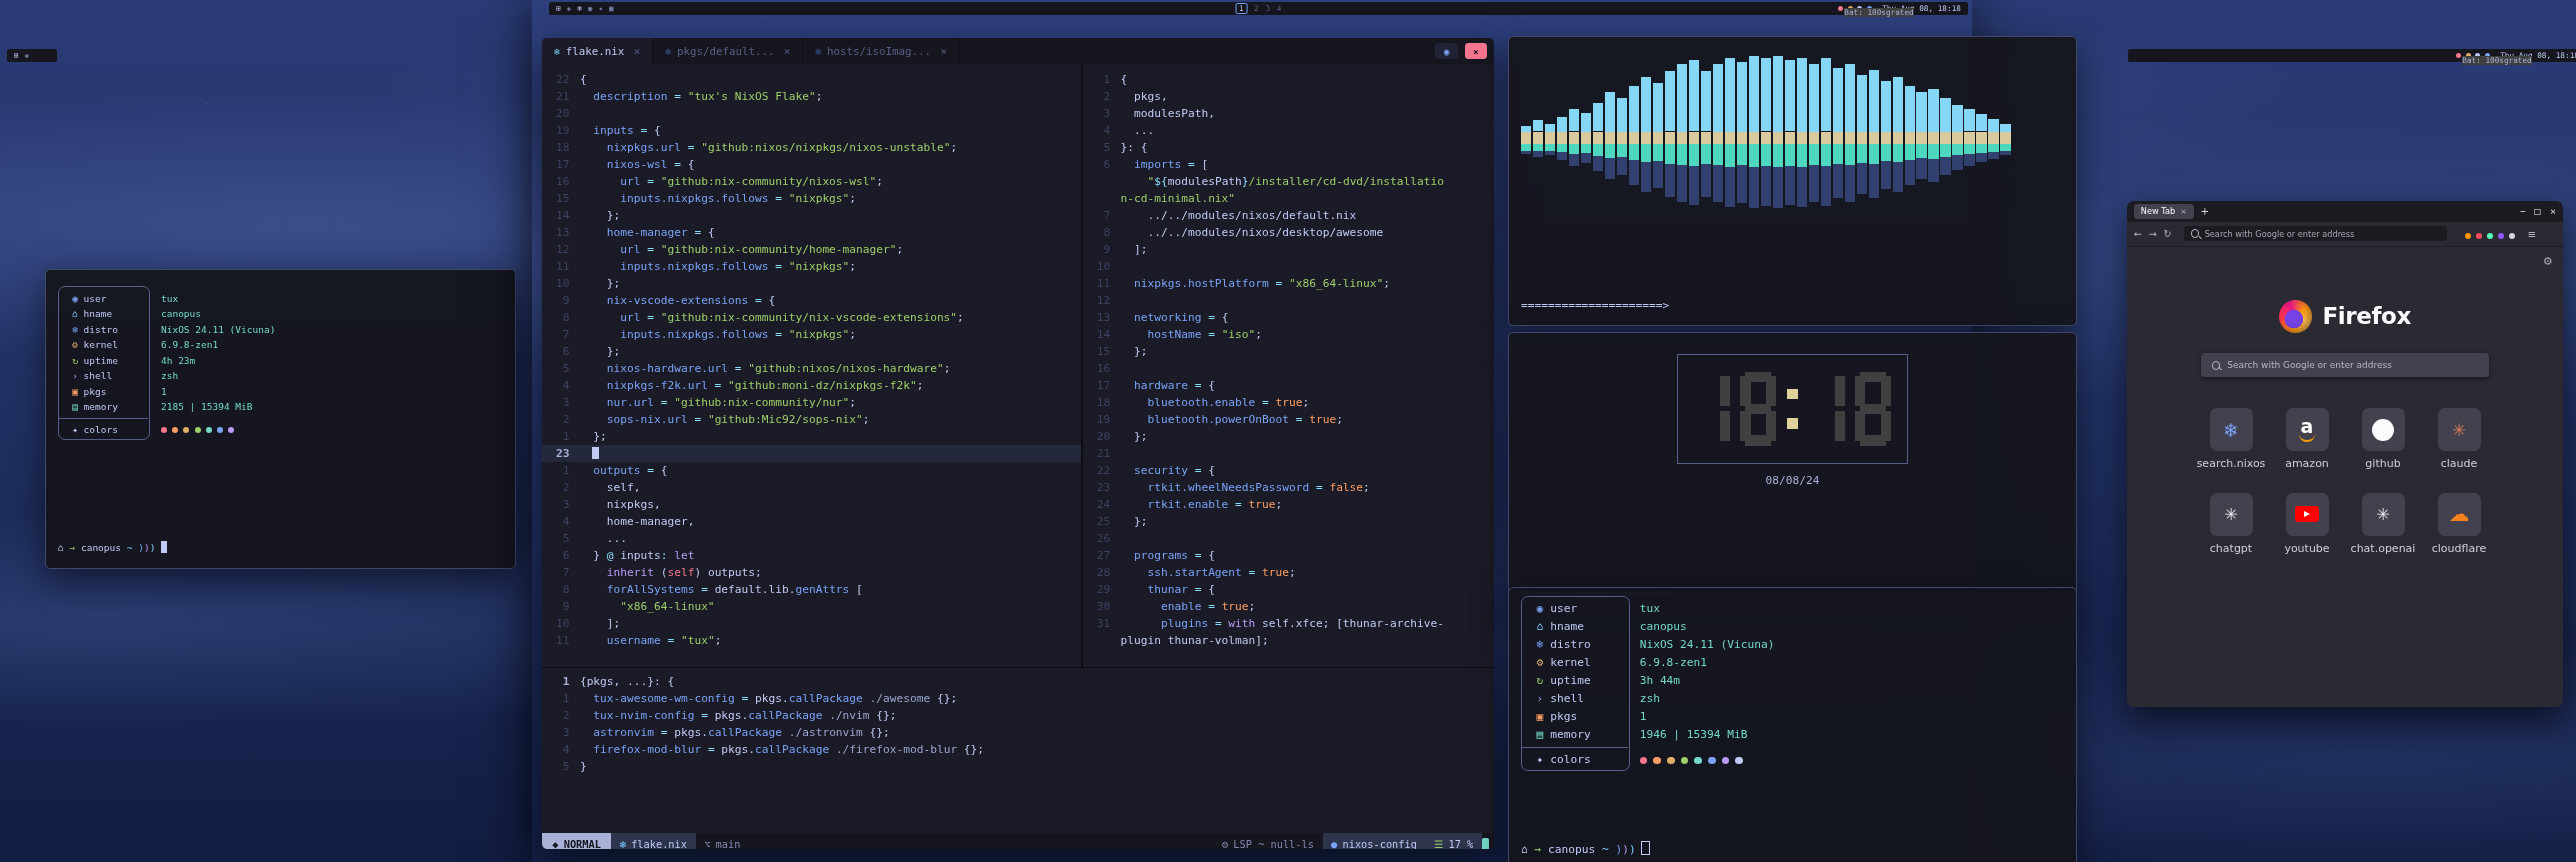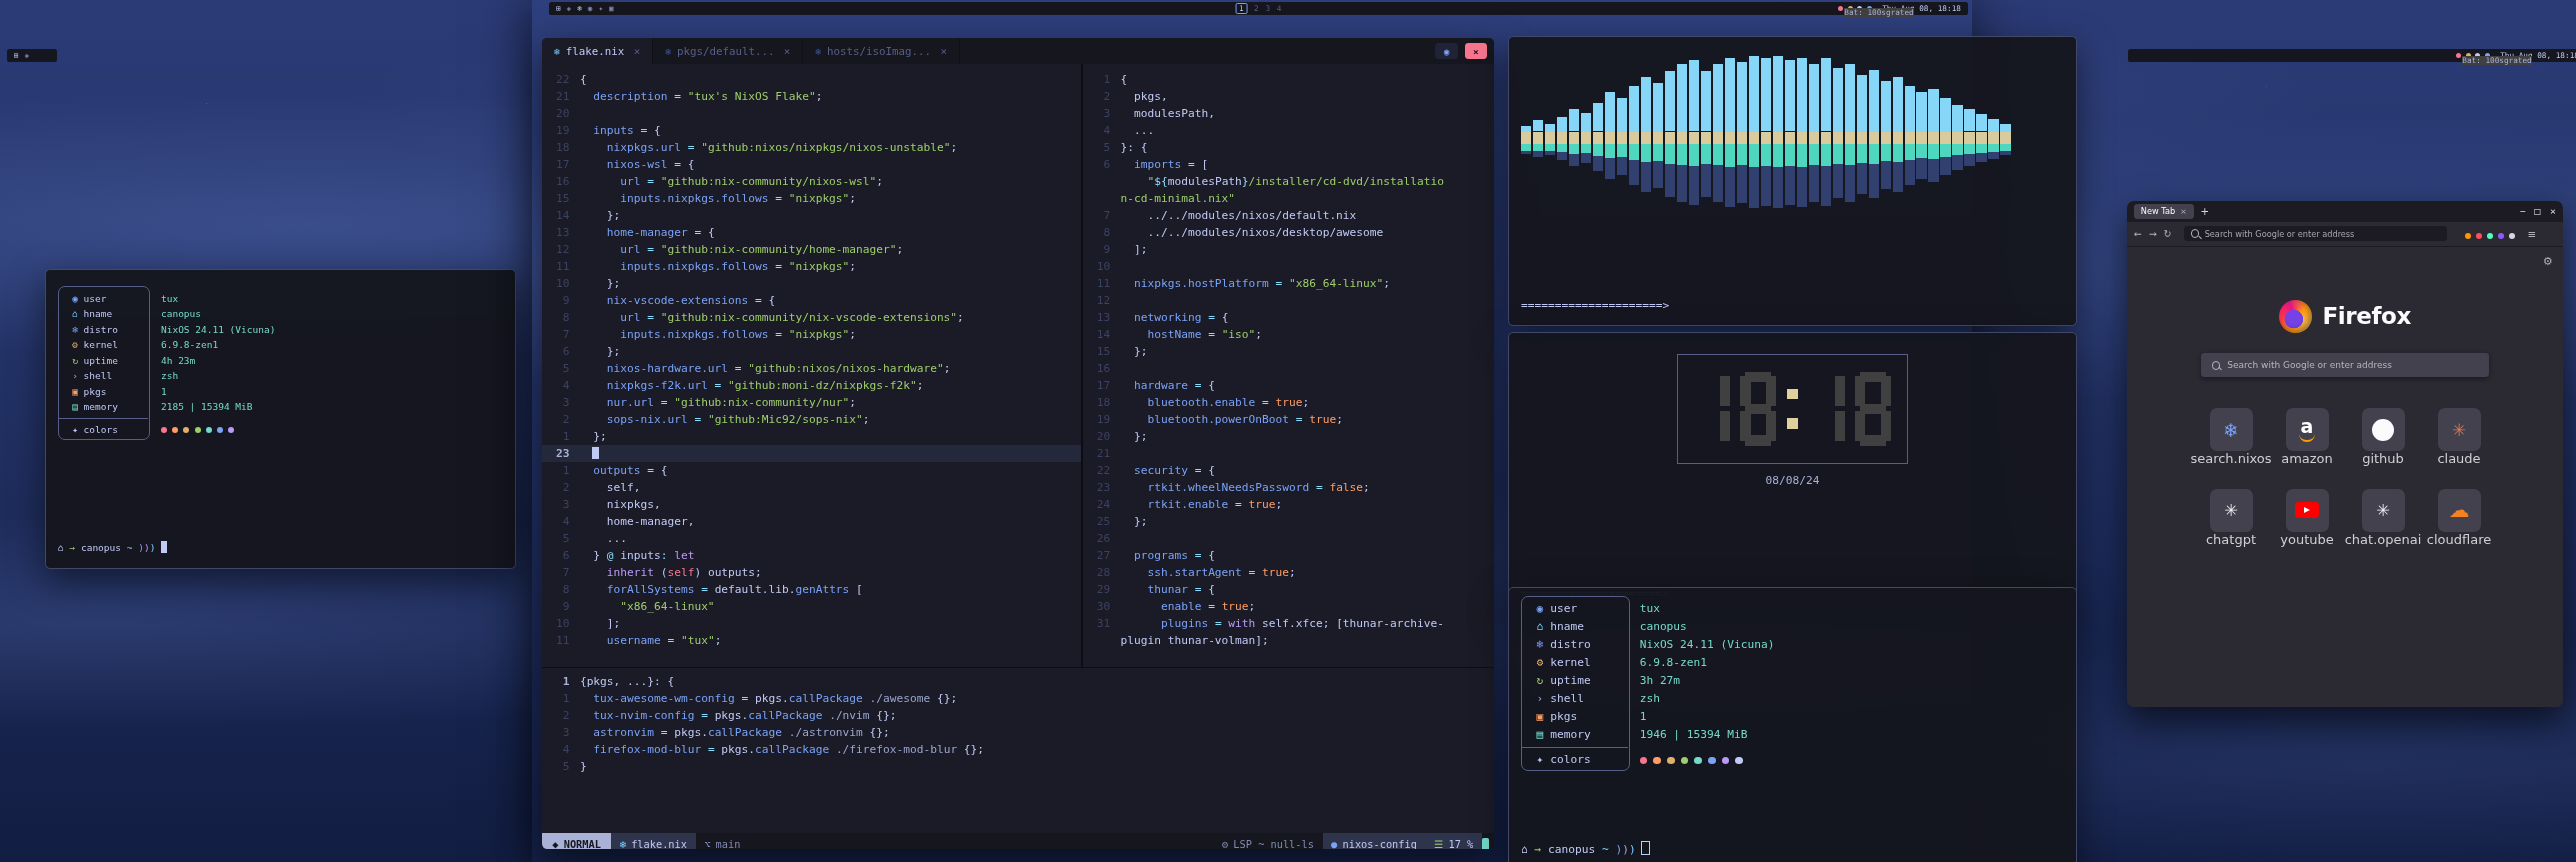"search.nixos" .tlabel2 { font-size: 13px -> 11px; margin-top: none -> 6px }
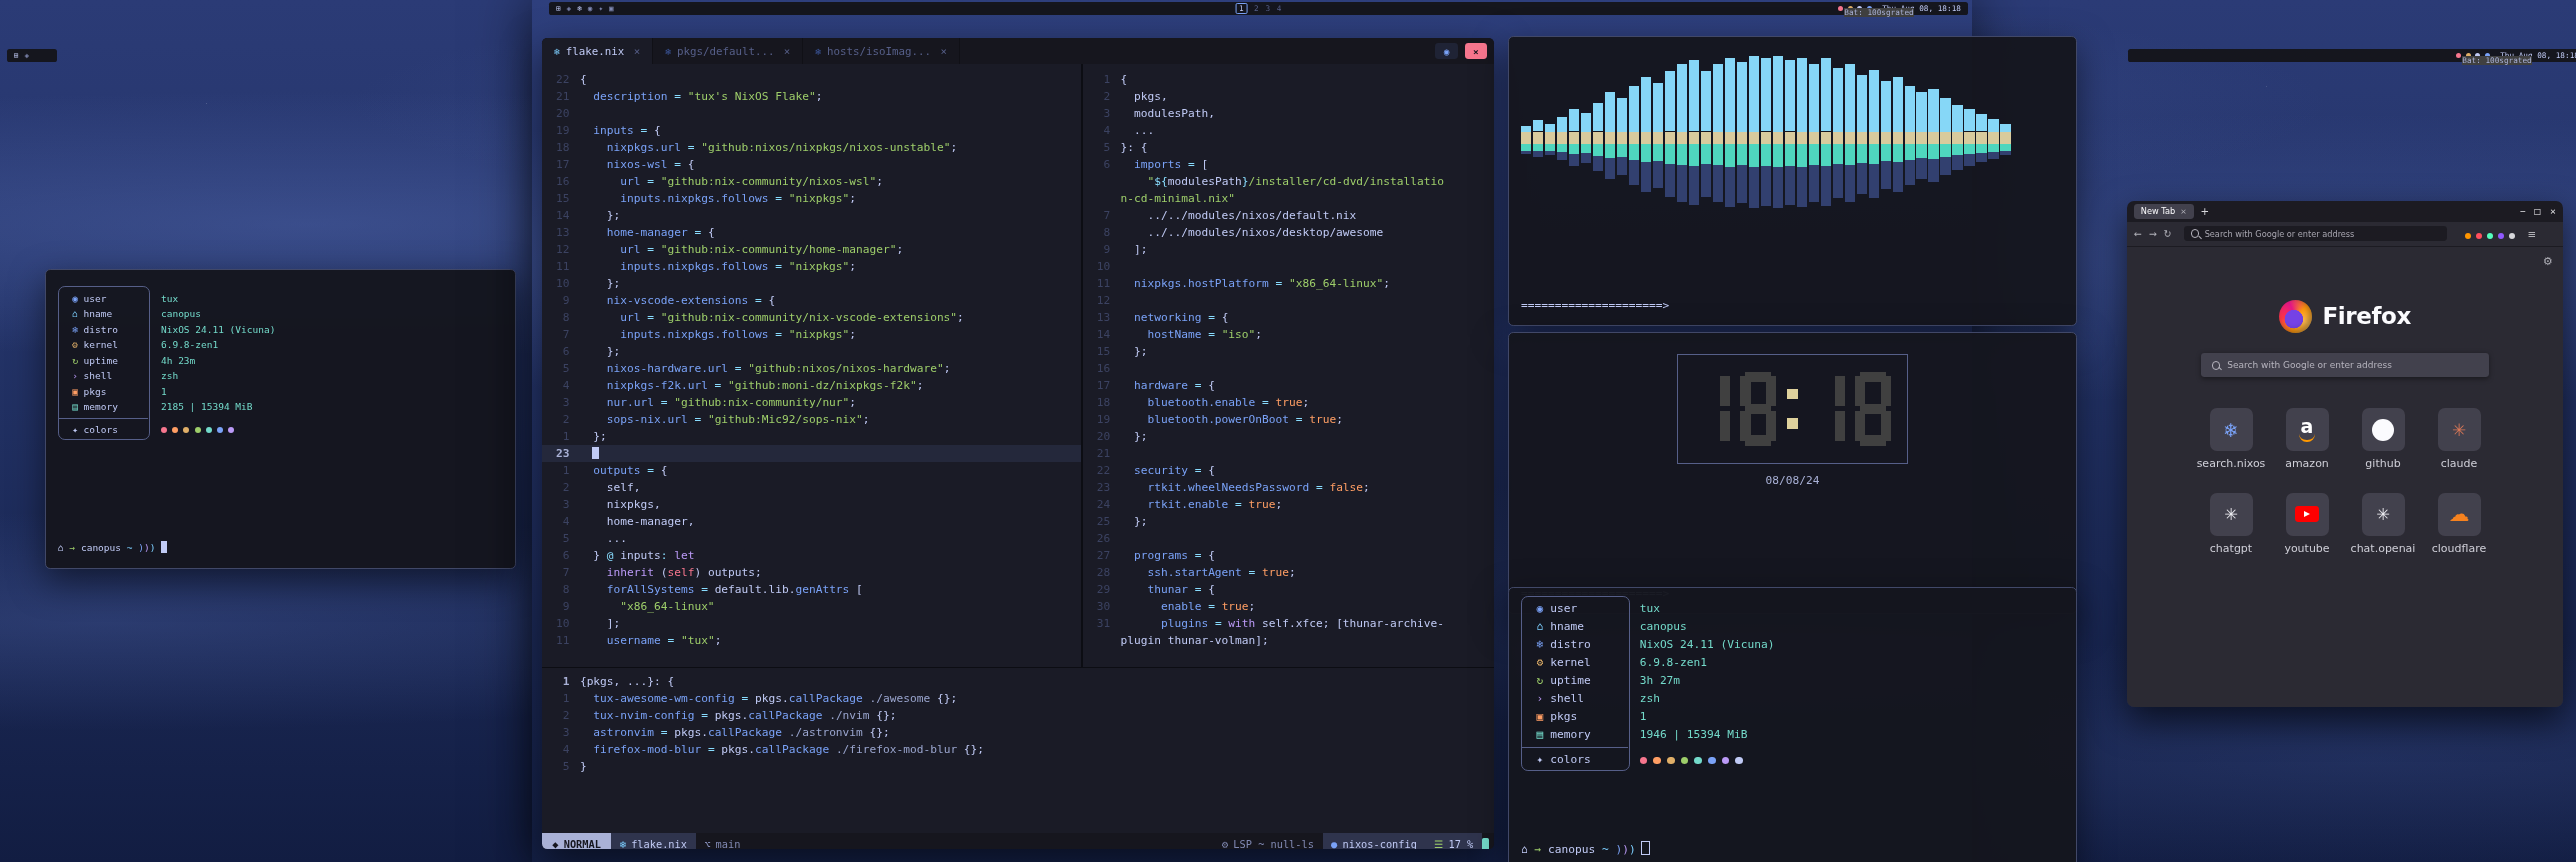"3h 27m" span.fvalue { text: 27m -> 44m }
